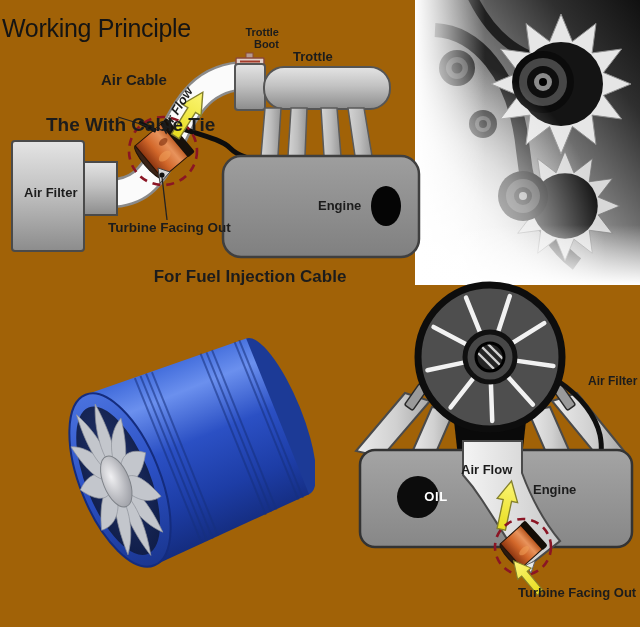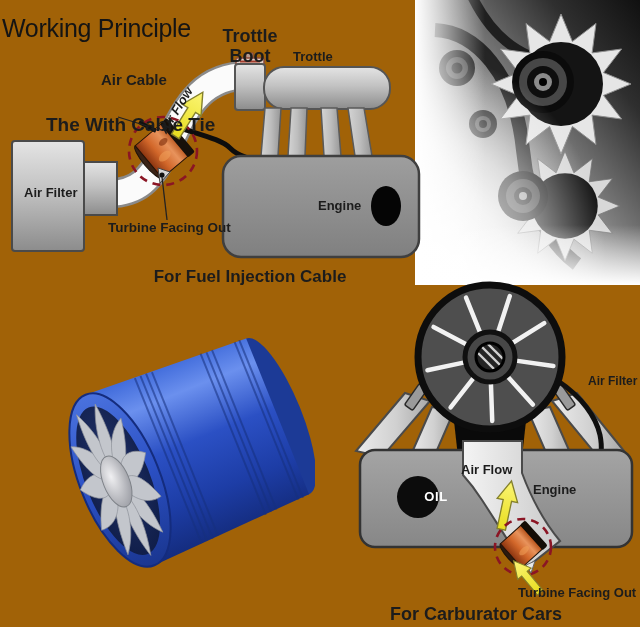"Trottle Boot" div.lbl { font-size: 18px -> 11px; text-align: center -> right }
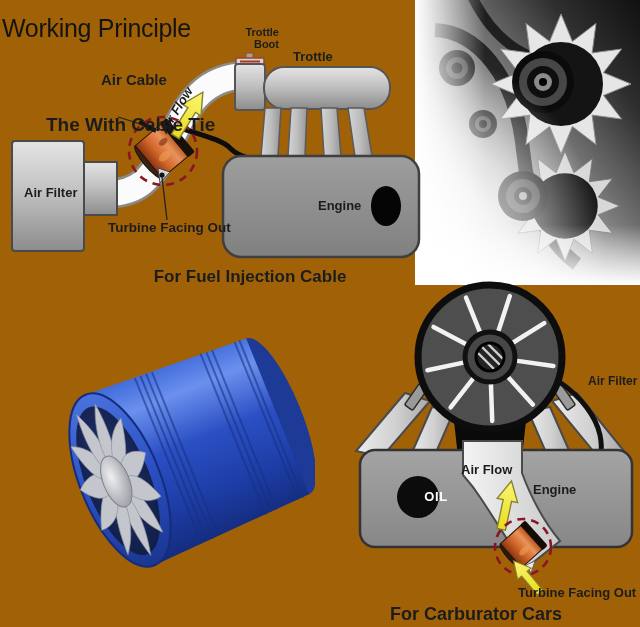"For Carburator Cars" div.lbl { html: <div>For Carburator Cars</div> -> none }
